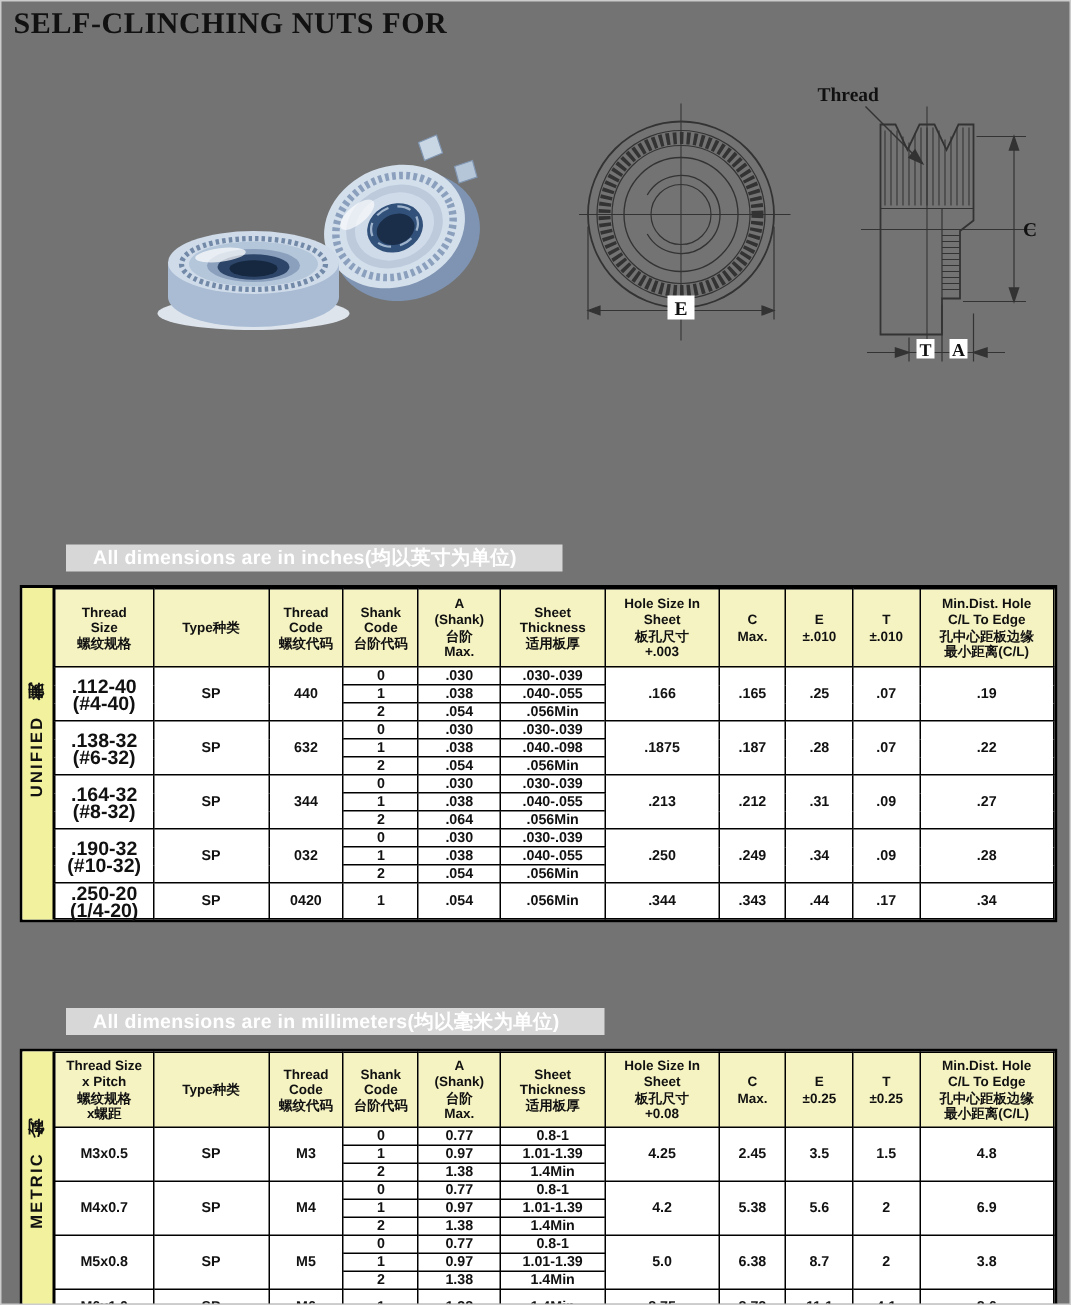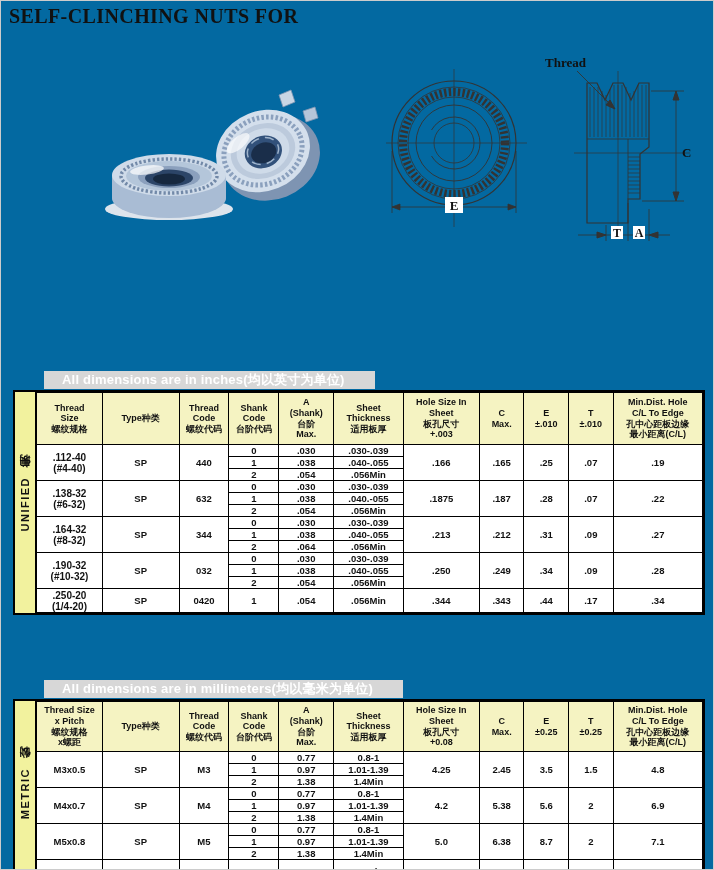"SELF-CLINCHING NUTS FOR" .page { background: #0369a1 -> #737373 }
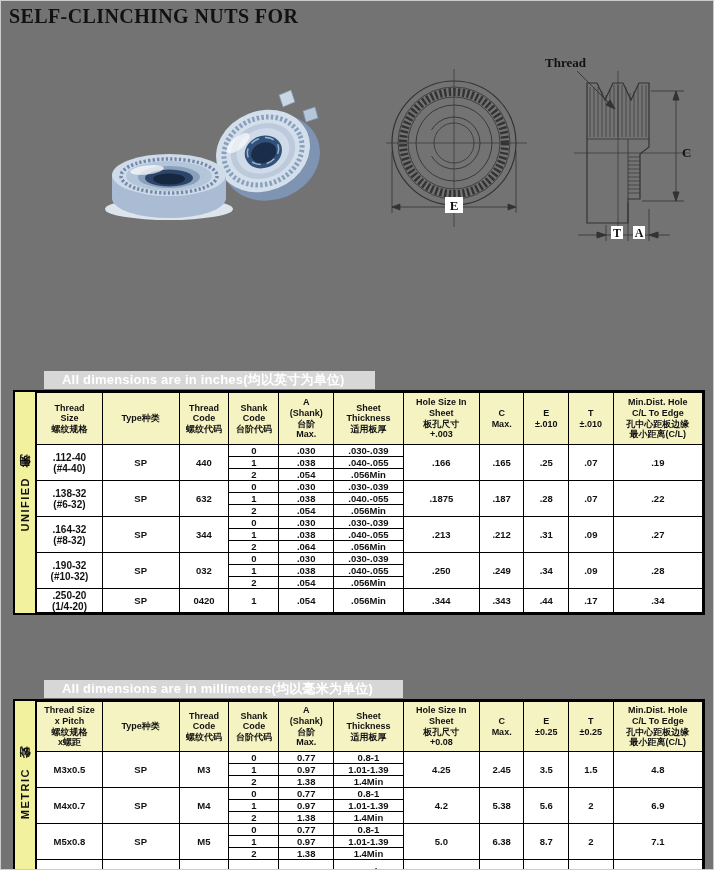"All dimensions are in inches(均以英寸为单位)" .banner { align-items: flex-end -> flex-start }
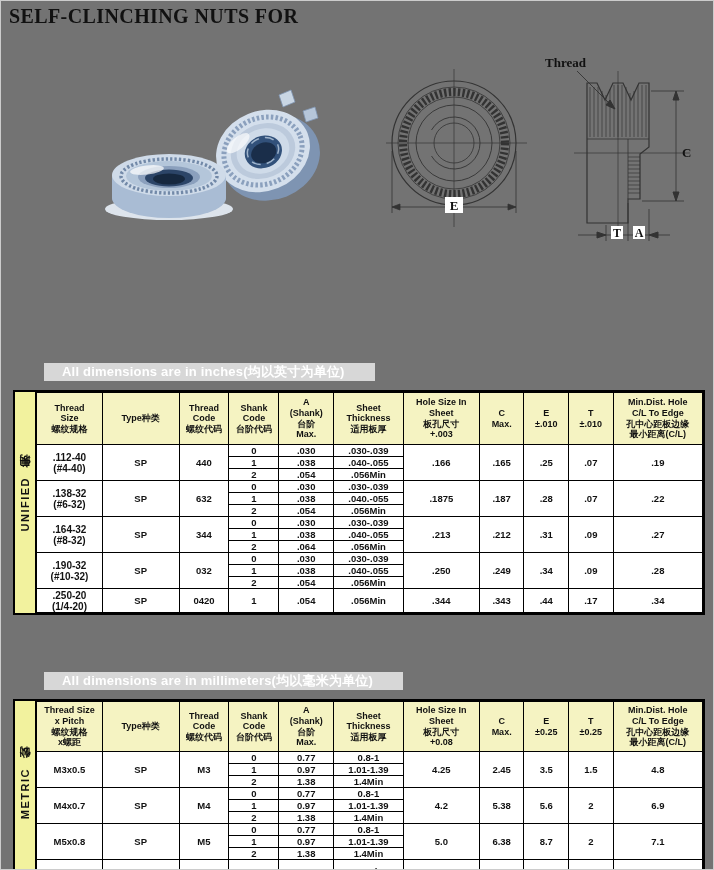".112-40" table.spec td.sizecell { font-size: 10px -> 13px }
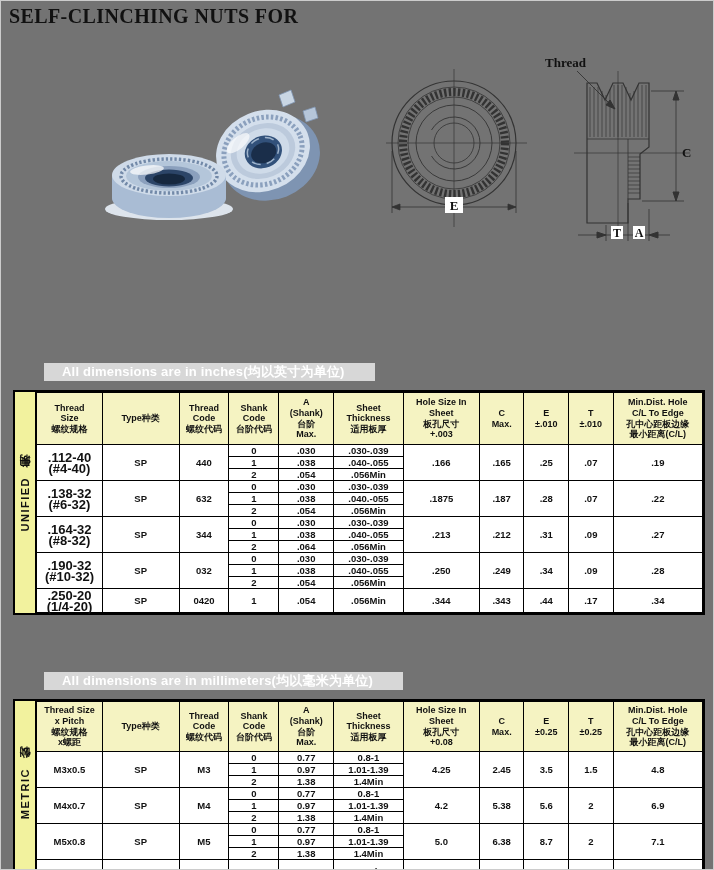".040.-055" td { text: .040.-055 -> .040.-098 }
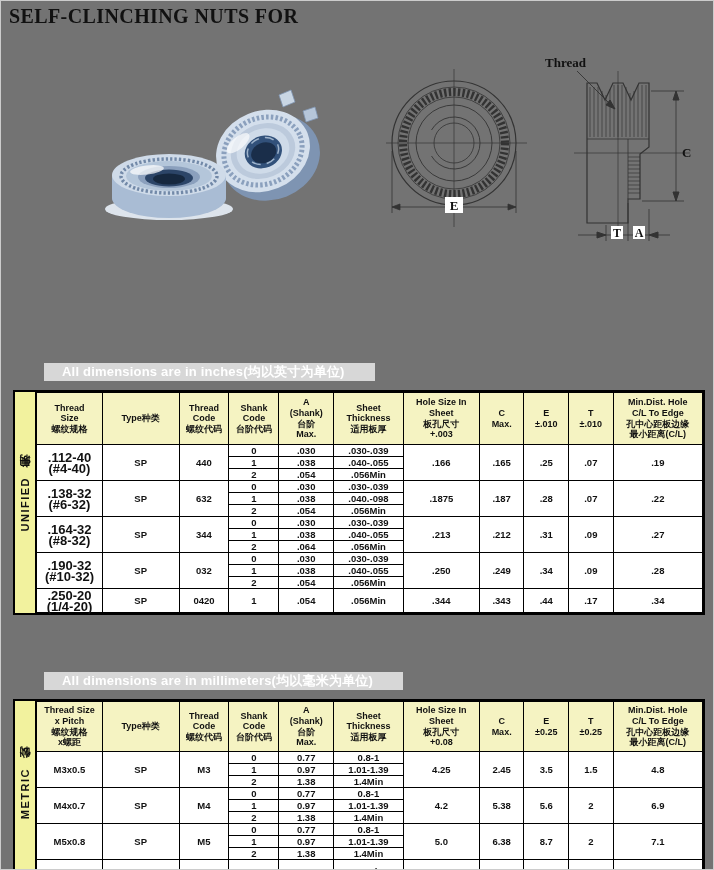"7.1" td { text: 7.1 -> 3.8 }
